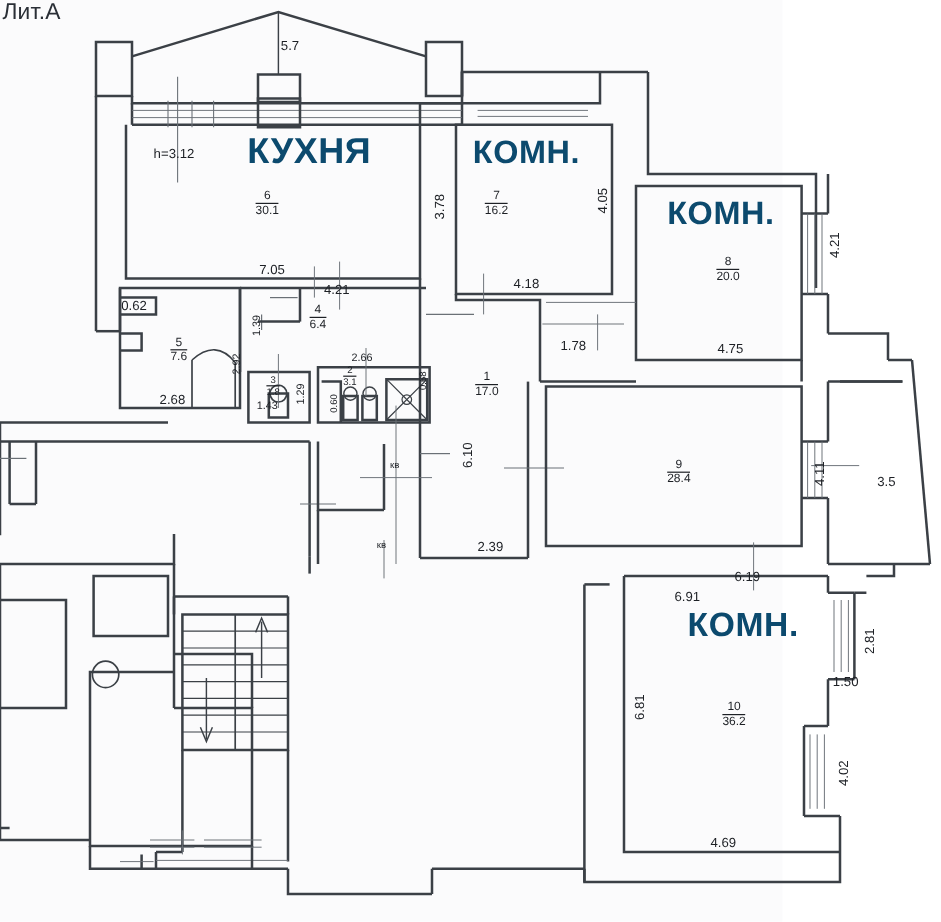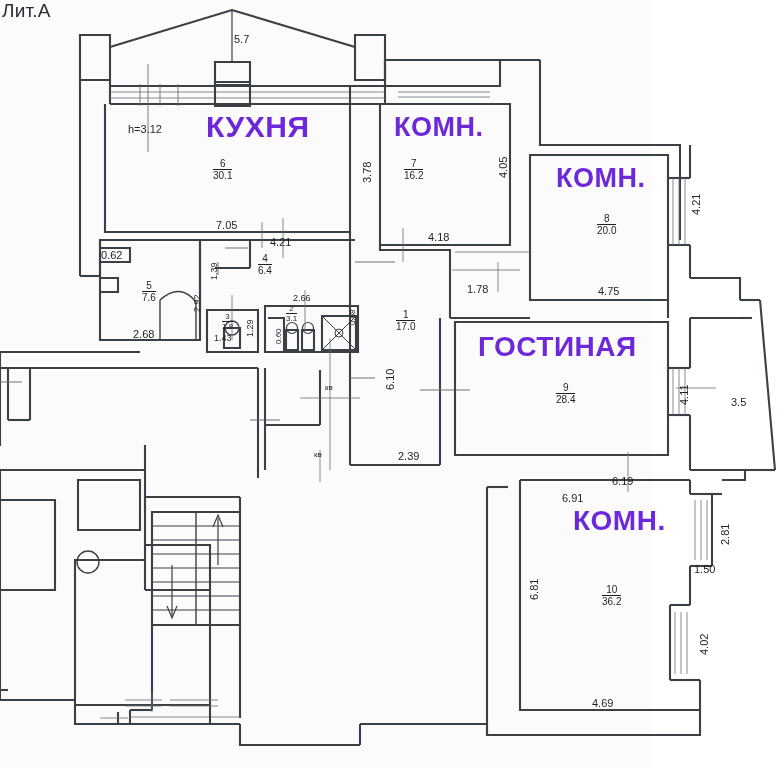"КУХНЯ" .room-name { color: #6d28d9 -> #0c4a6e }
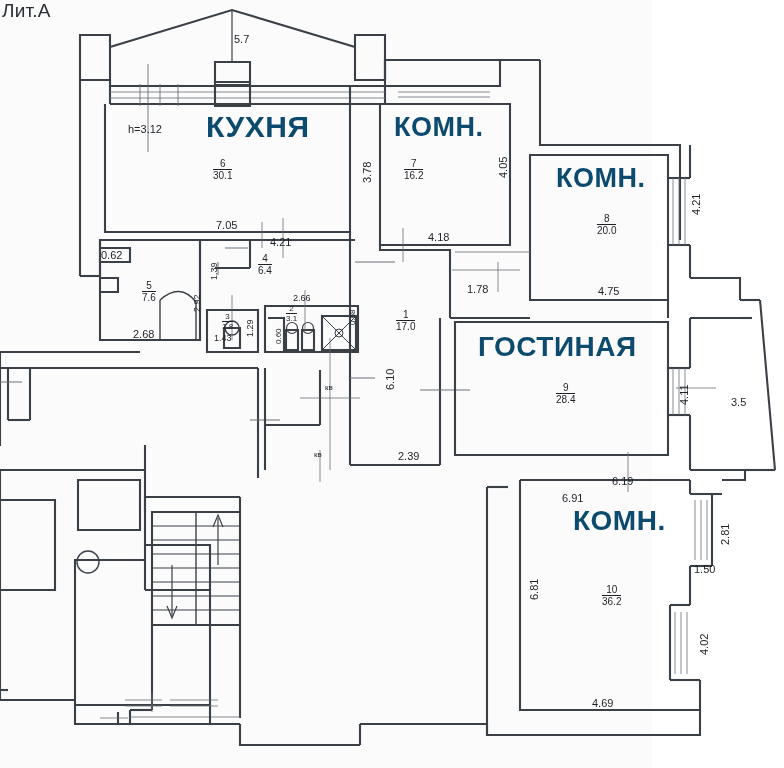"ГОСТИНАЯ" div.room-name { html: <div>ГОСТИНАЯ</div> -> none }
